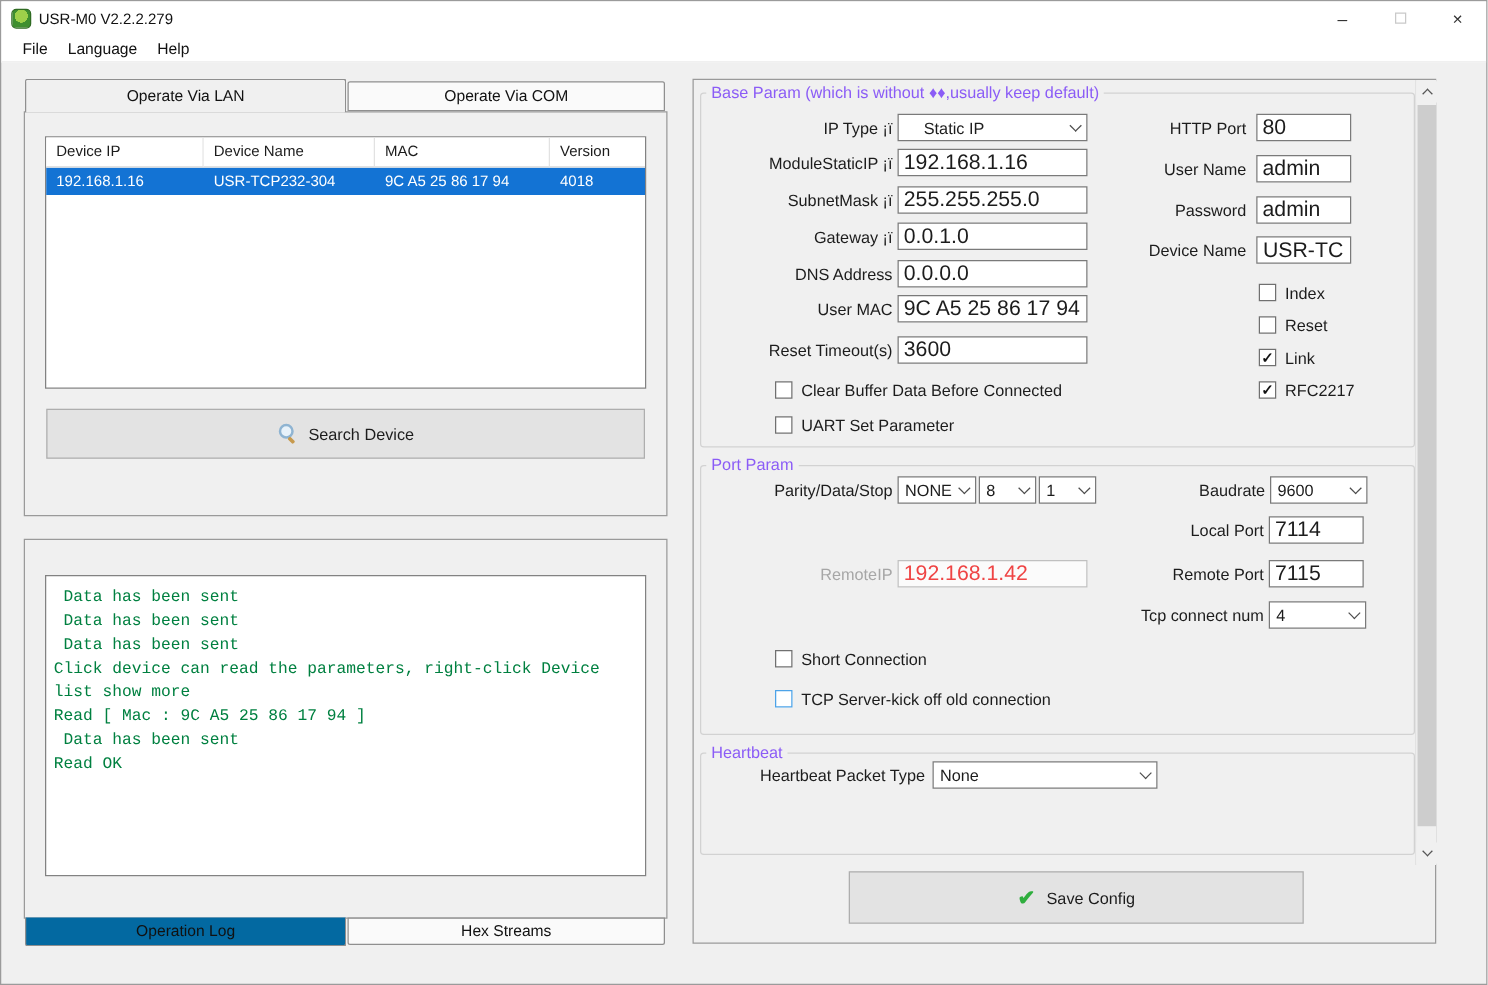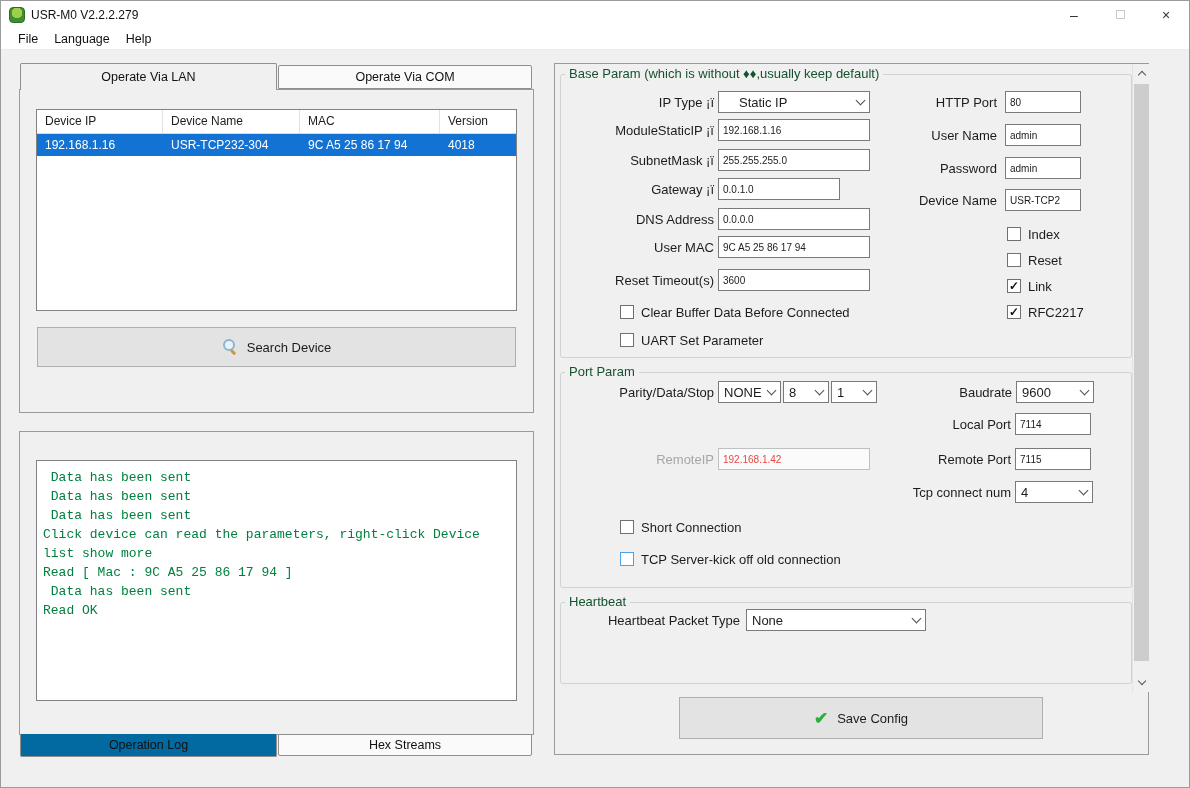"Base Param (which is without" .legend { color: #14532d -> #8b5cf6 }
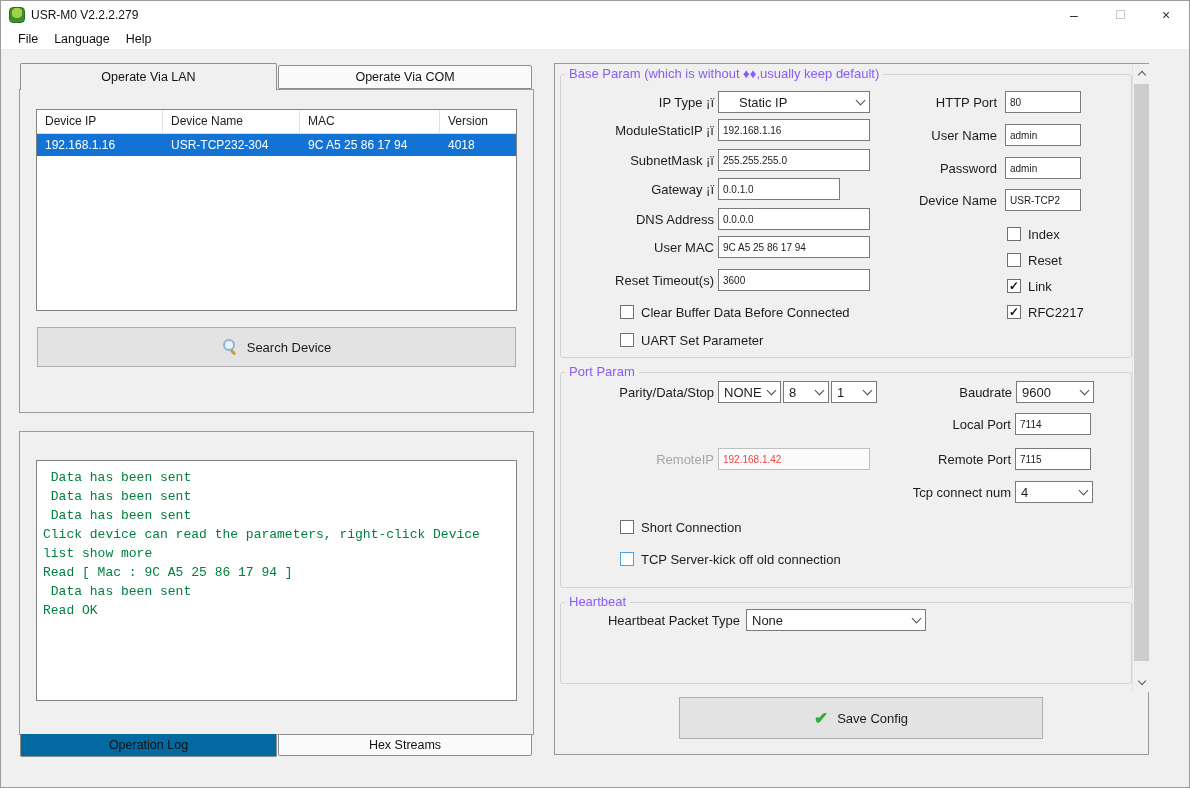"80" input.fi { font-size: 10px -> 17px }
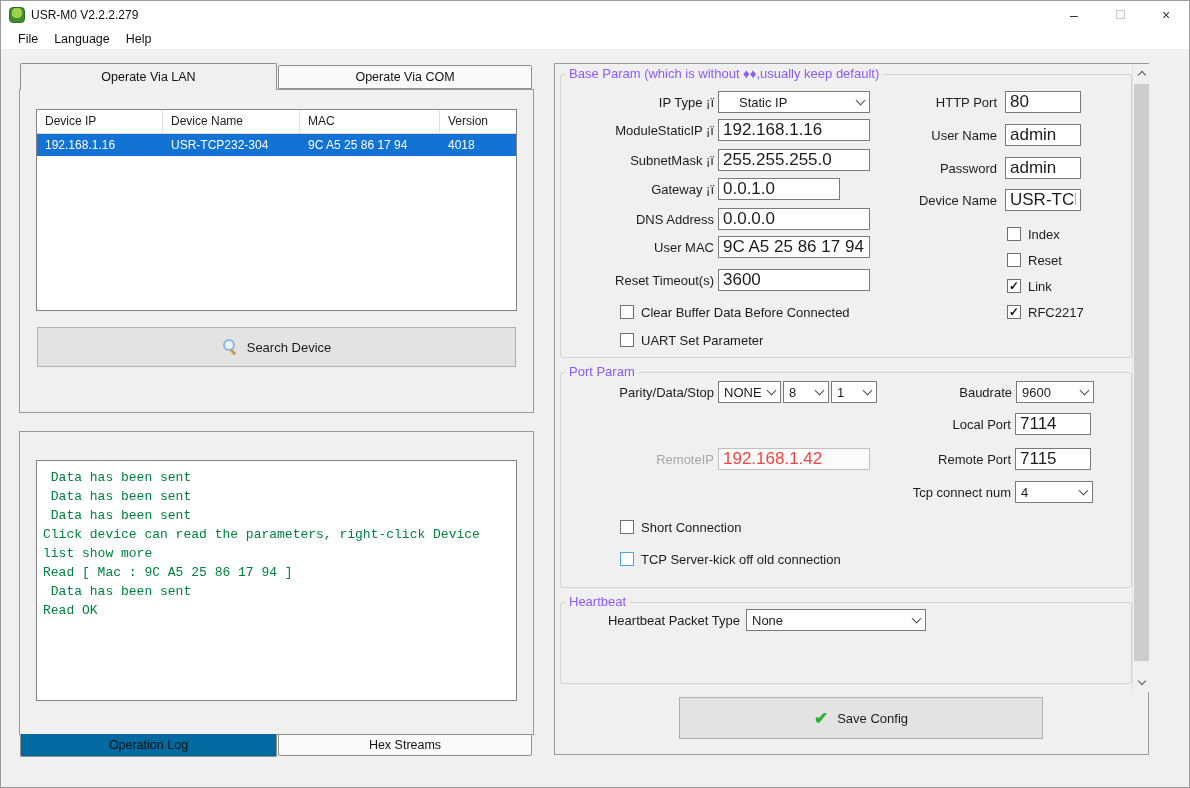"0.0.1.0" input.fi { width: 122px -> 152px }
